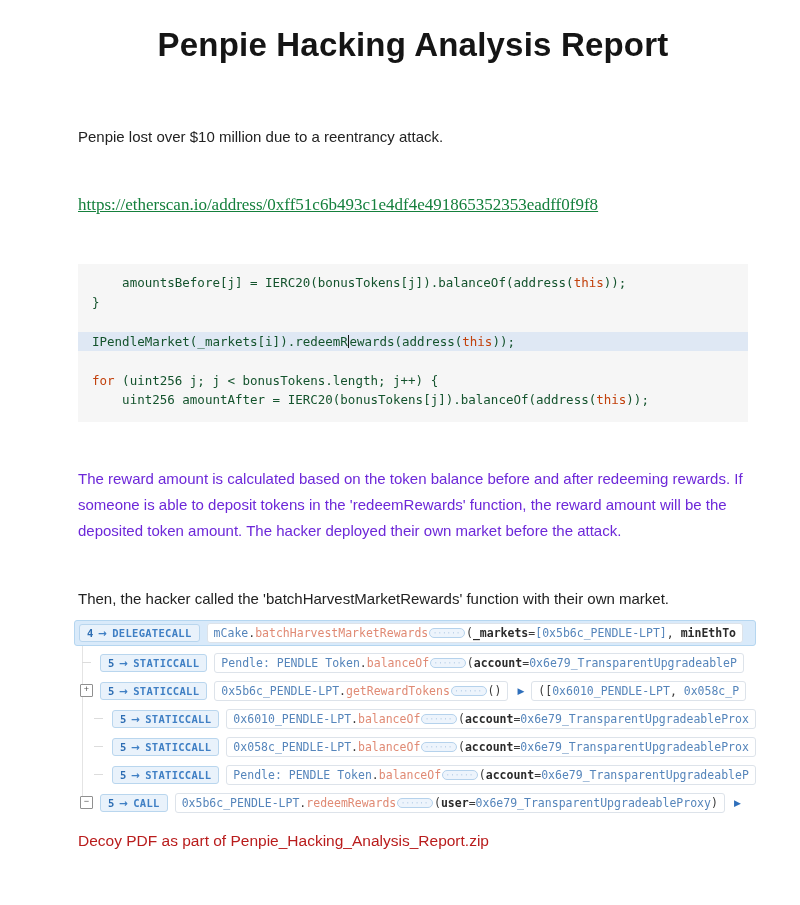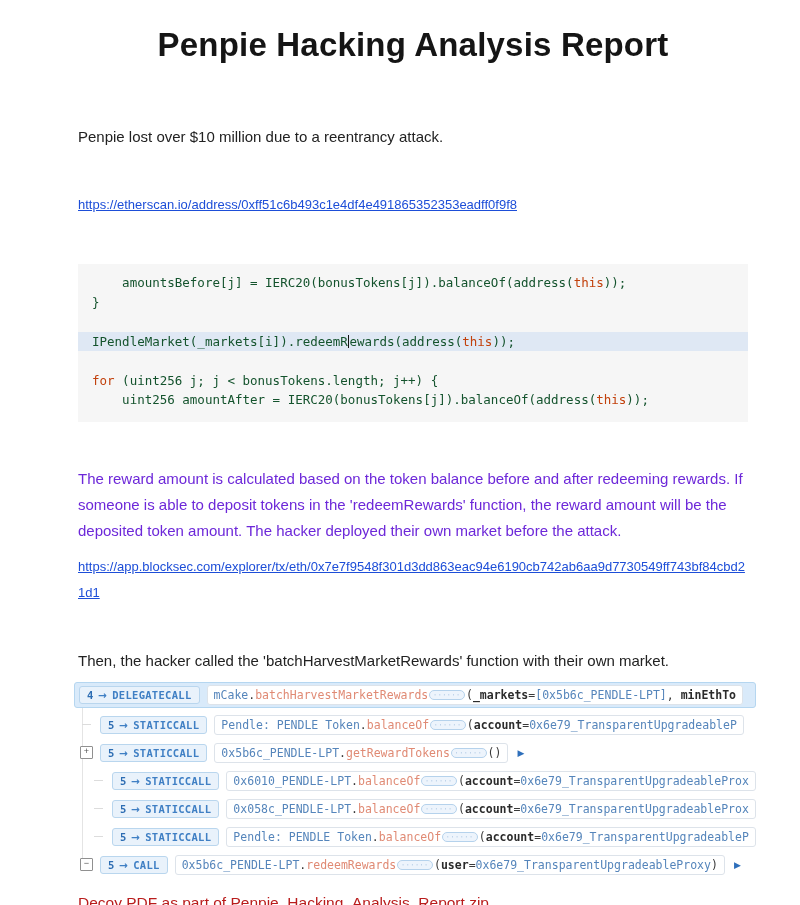"https://etherscan.io/address/0xff51c6b49" a.doclink { color: #1d4ed8 -> #15803d; font-family: none -> Liberation Serif, serif; font-size: 13px -> 17px }
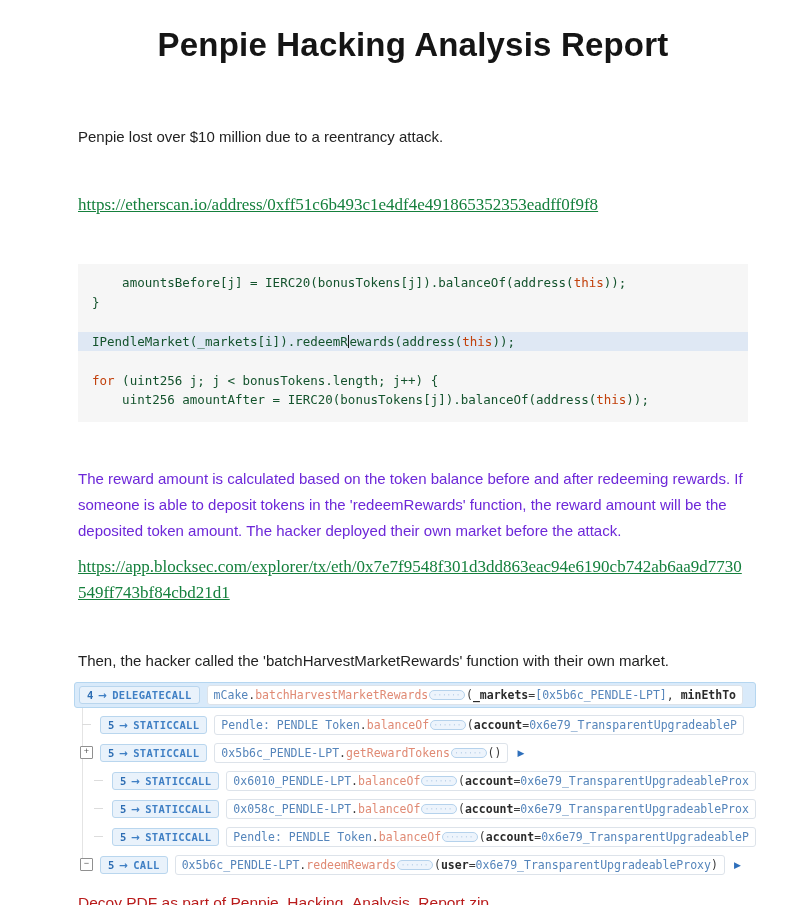"https://app.blocksec.com/explorer/tx/eth" div.link2 { html: <div><a>https://app.blocksec.com/explorer/tx/eth/0x7e7f9548f301d3dd863eac94e6190cb742ab6aa9d7730549ff743bf84cbd21d1</a></div> -> none }
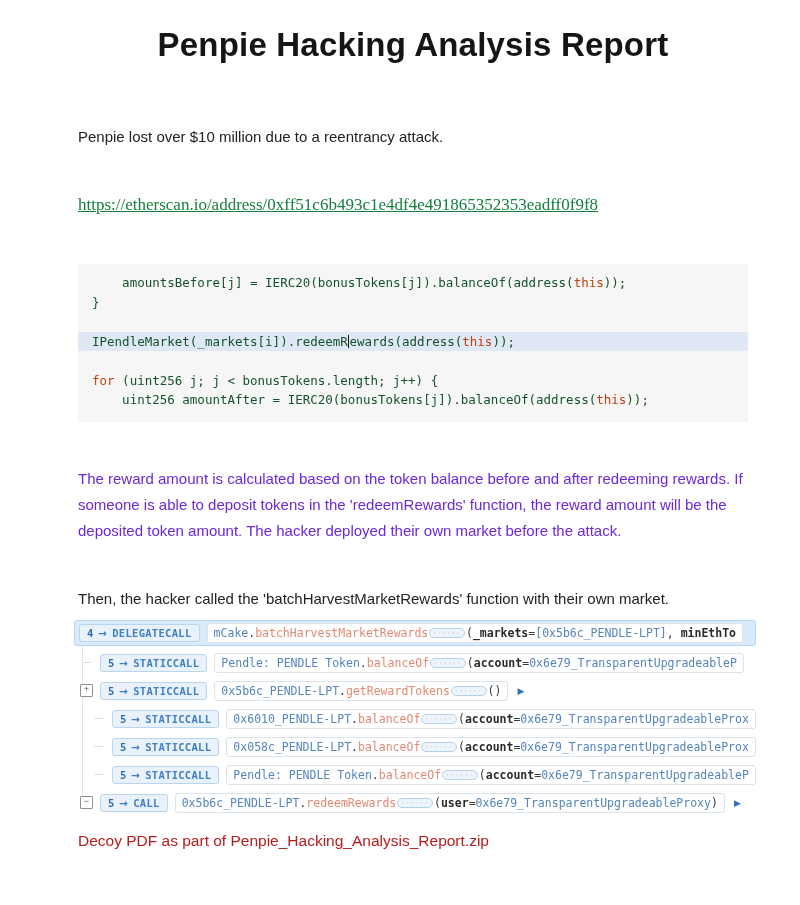"([0x6010_PENDLE-LPT, 0x058c_P" span.retbox { html: none -> <span><span>([</span><span>0x6010_PENDLE-LPT</span><span>, </span><span>0x058c_P</span></span> }
